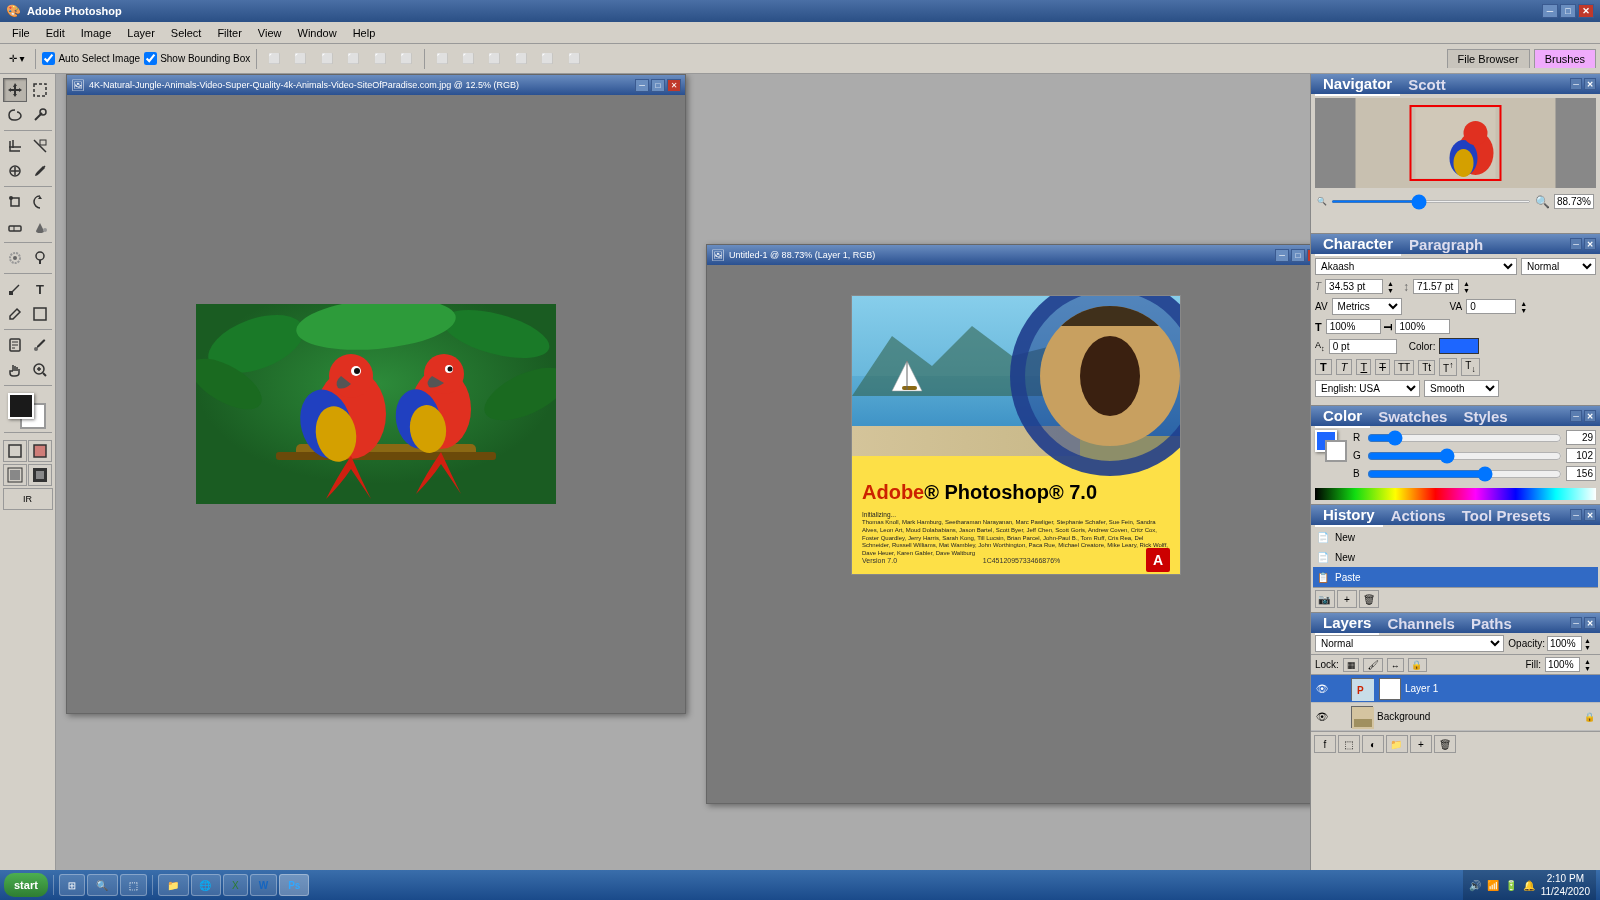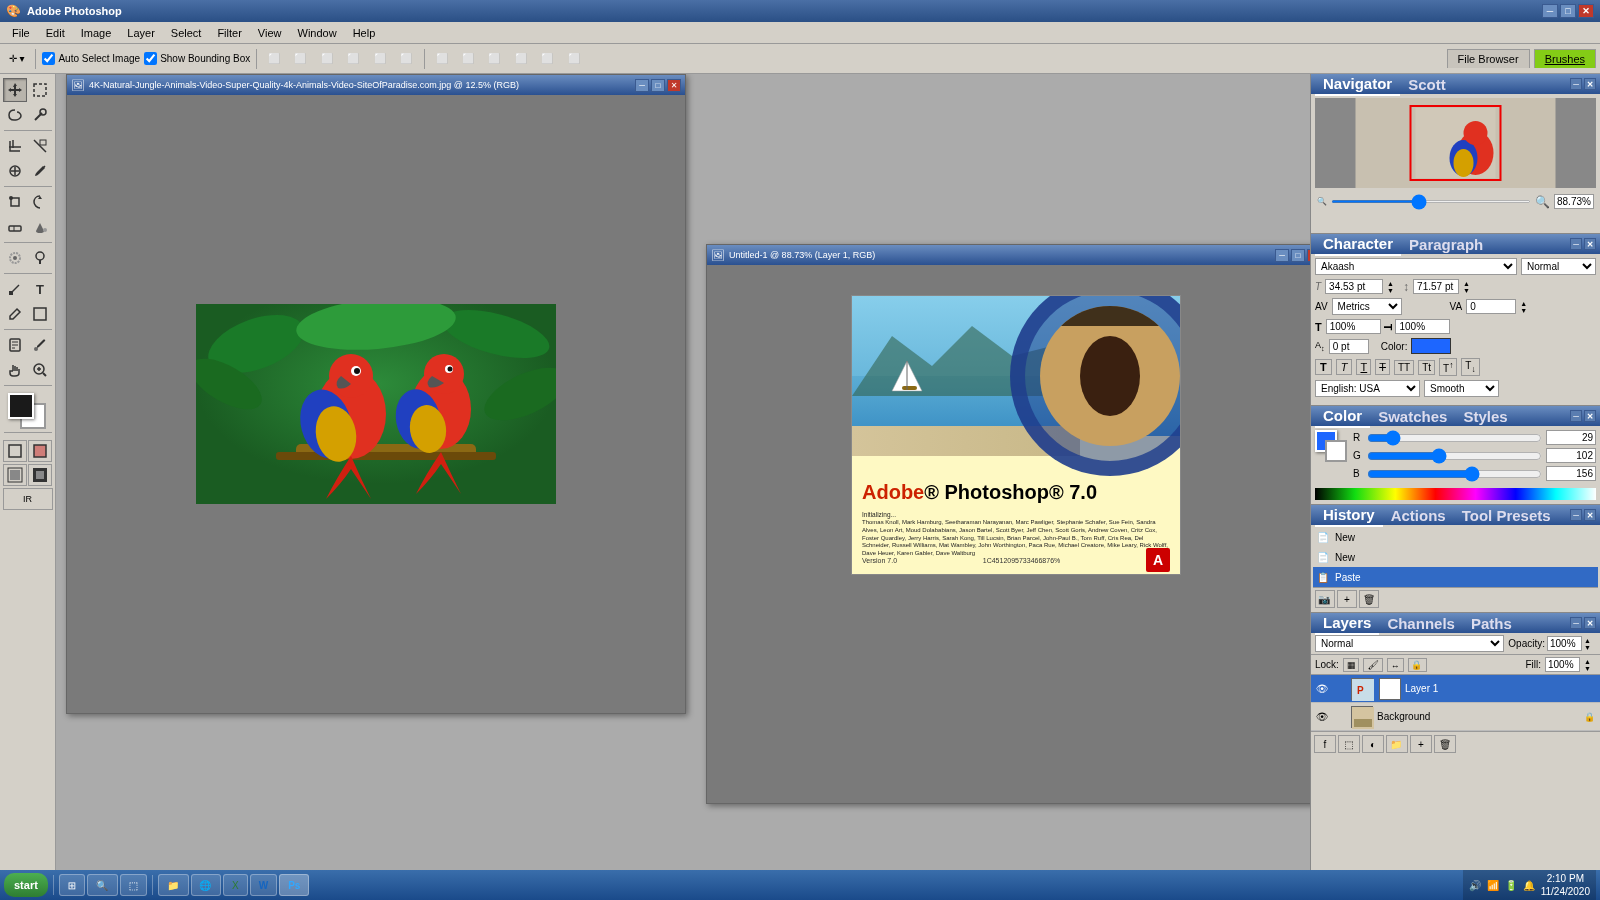"Brushes" .tab-btn.active { background: #84cc16 -> #f0abfc; text-decoration: underline -> none }
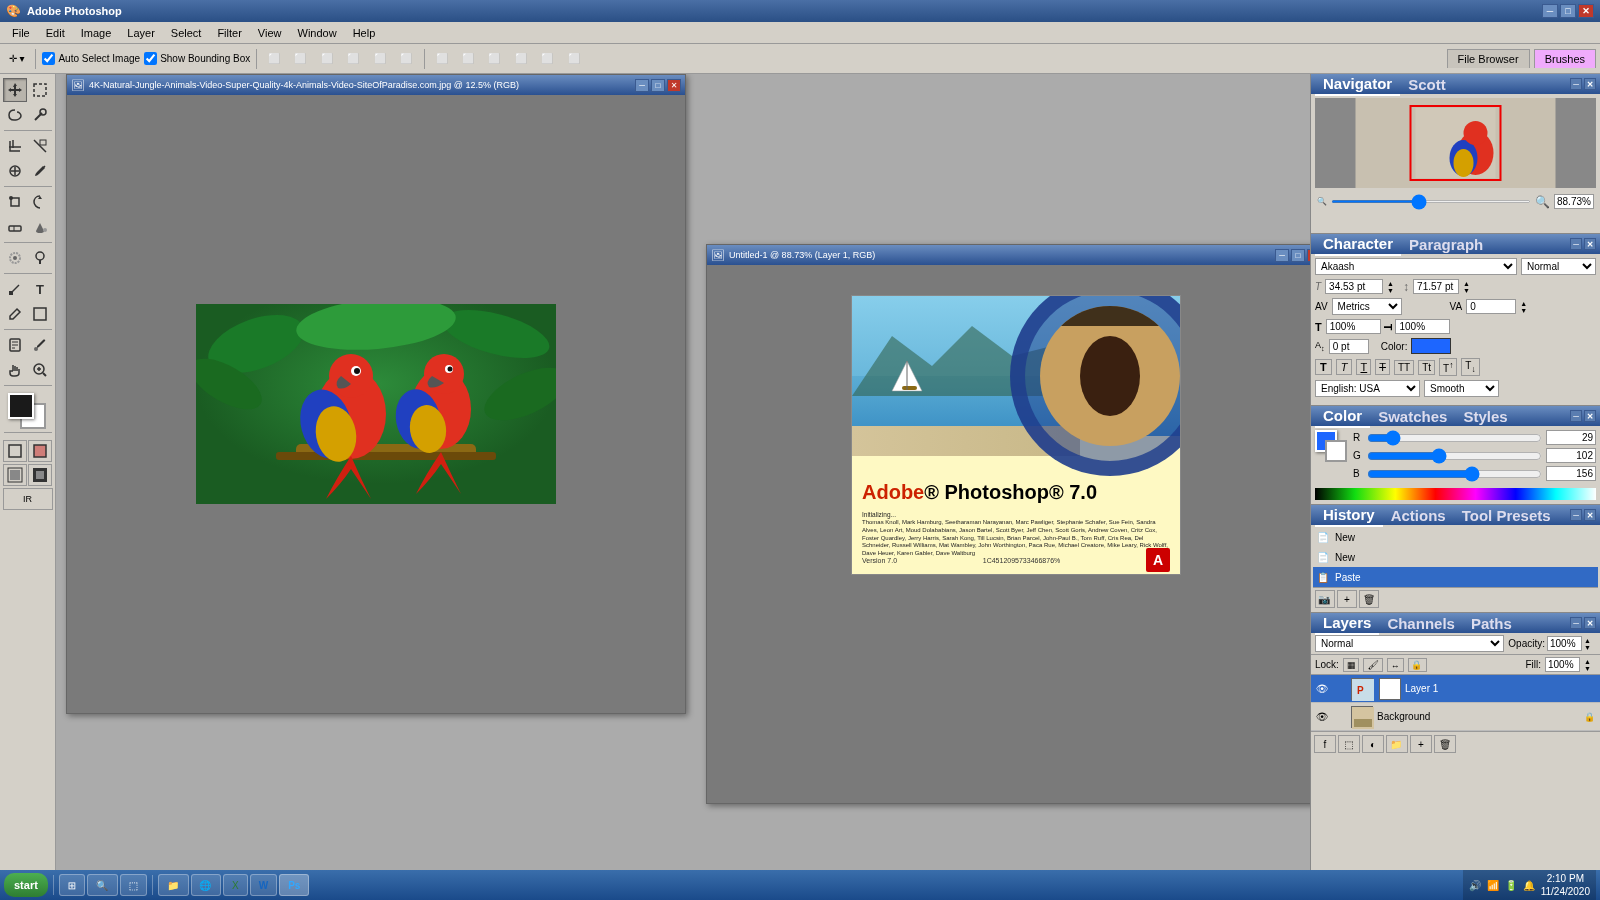"0 pt" input.char-input { width: 40px -> 68px }
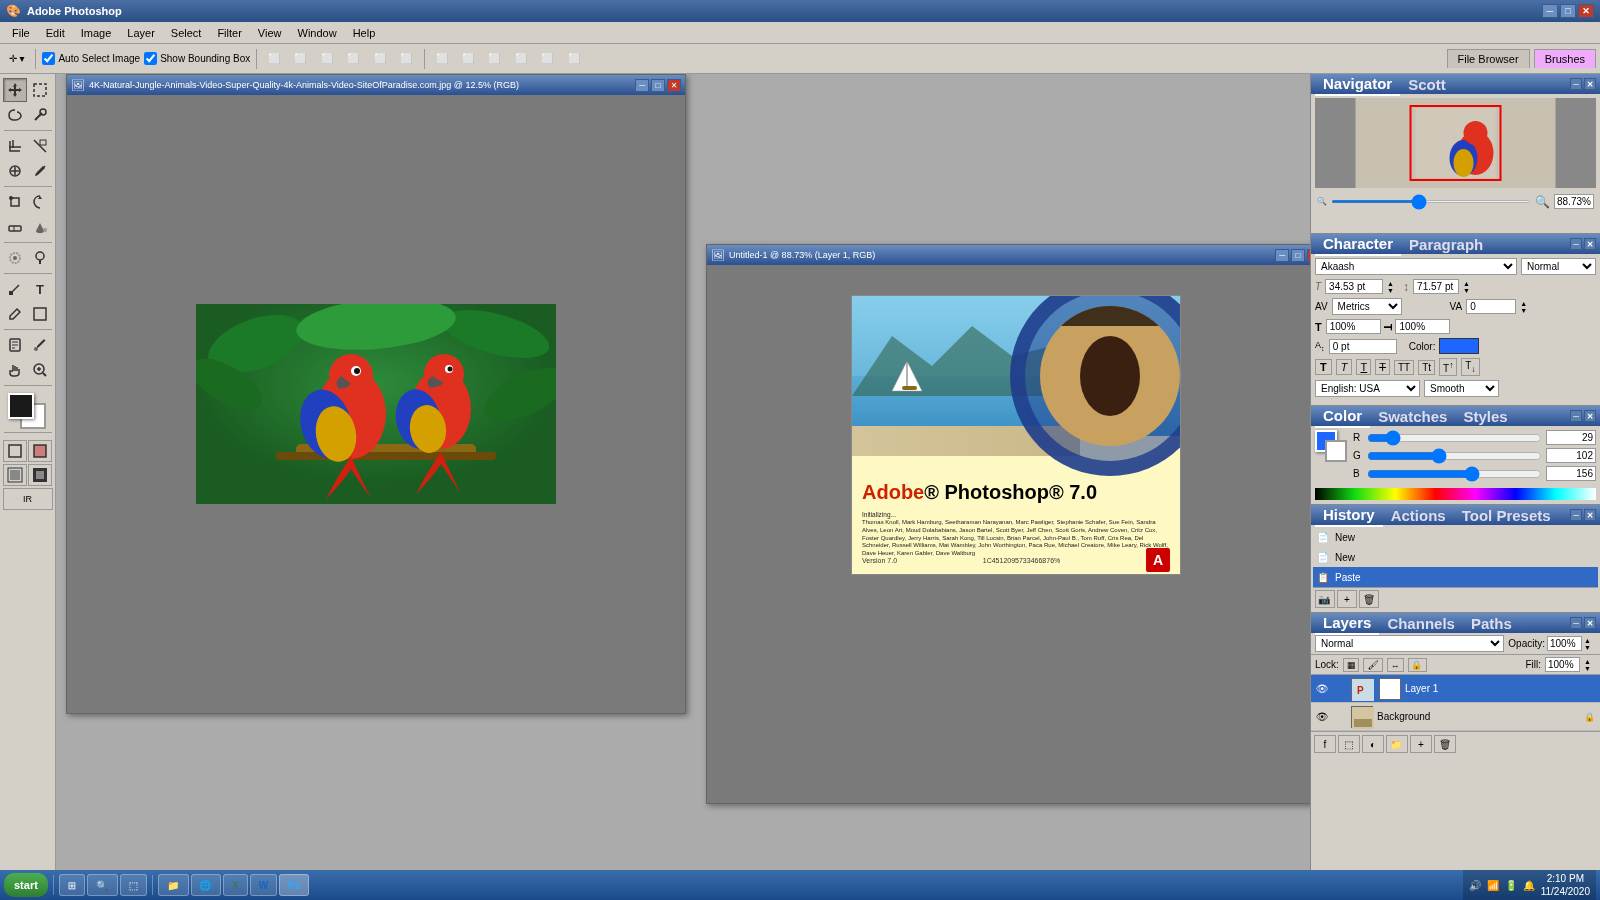"29" .color-channel-input { width: 50px -> 30px }
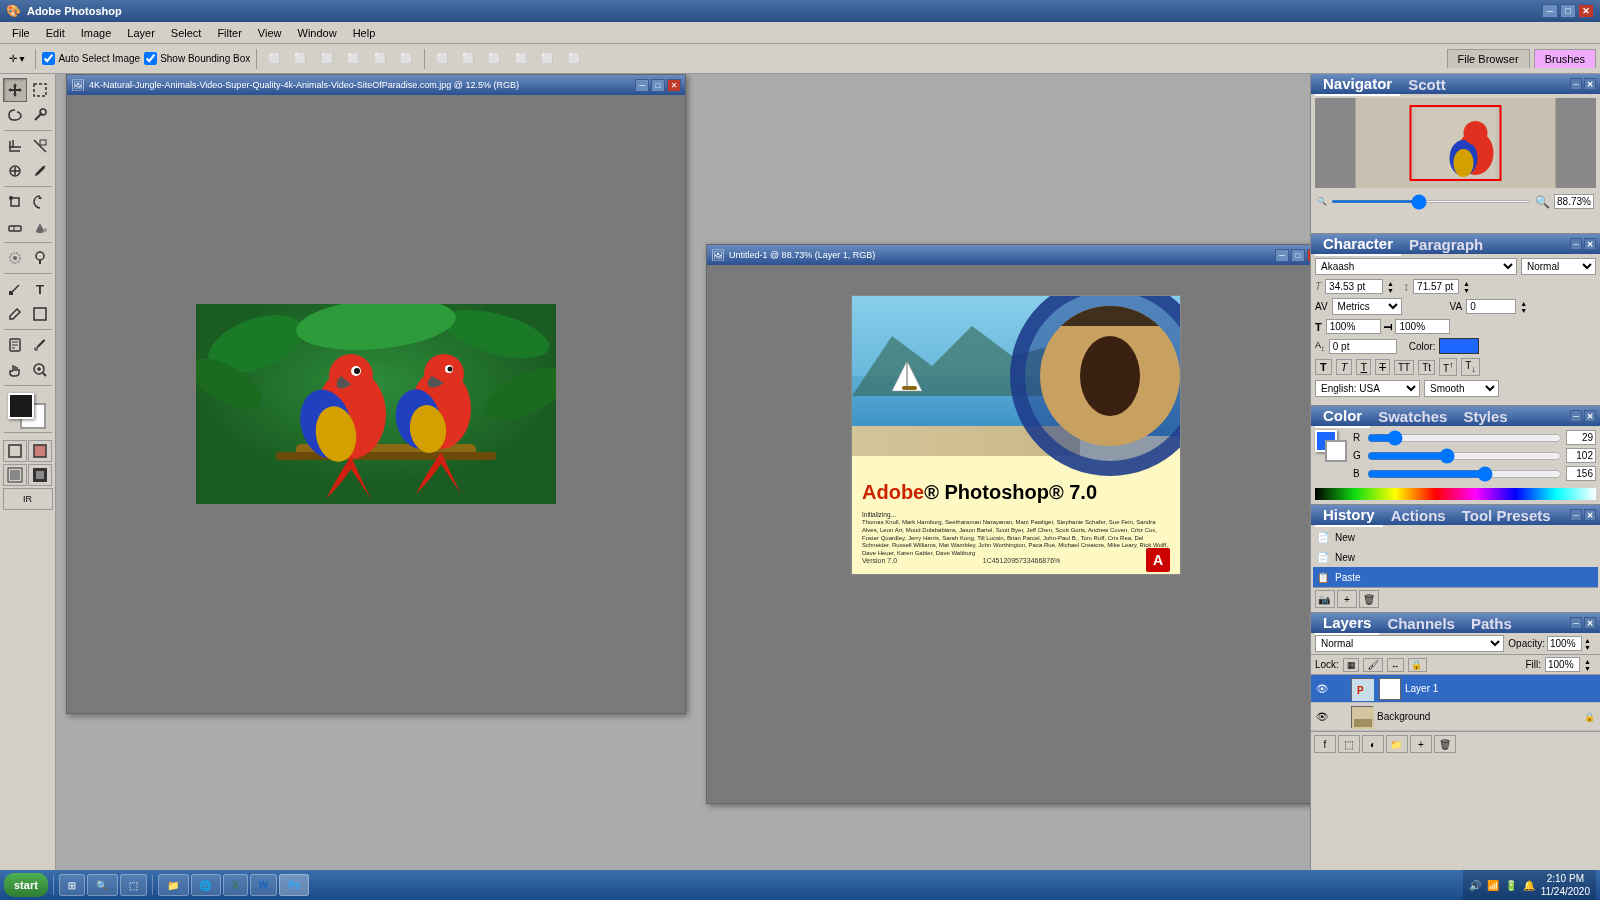"Adobe® Photoshop® 7.0" div { background: #fef9c3 -> #fde047 }
